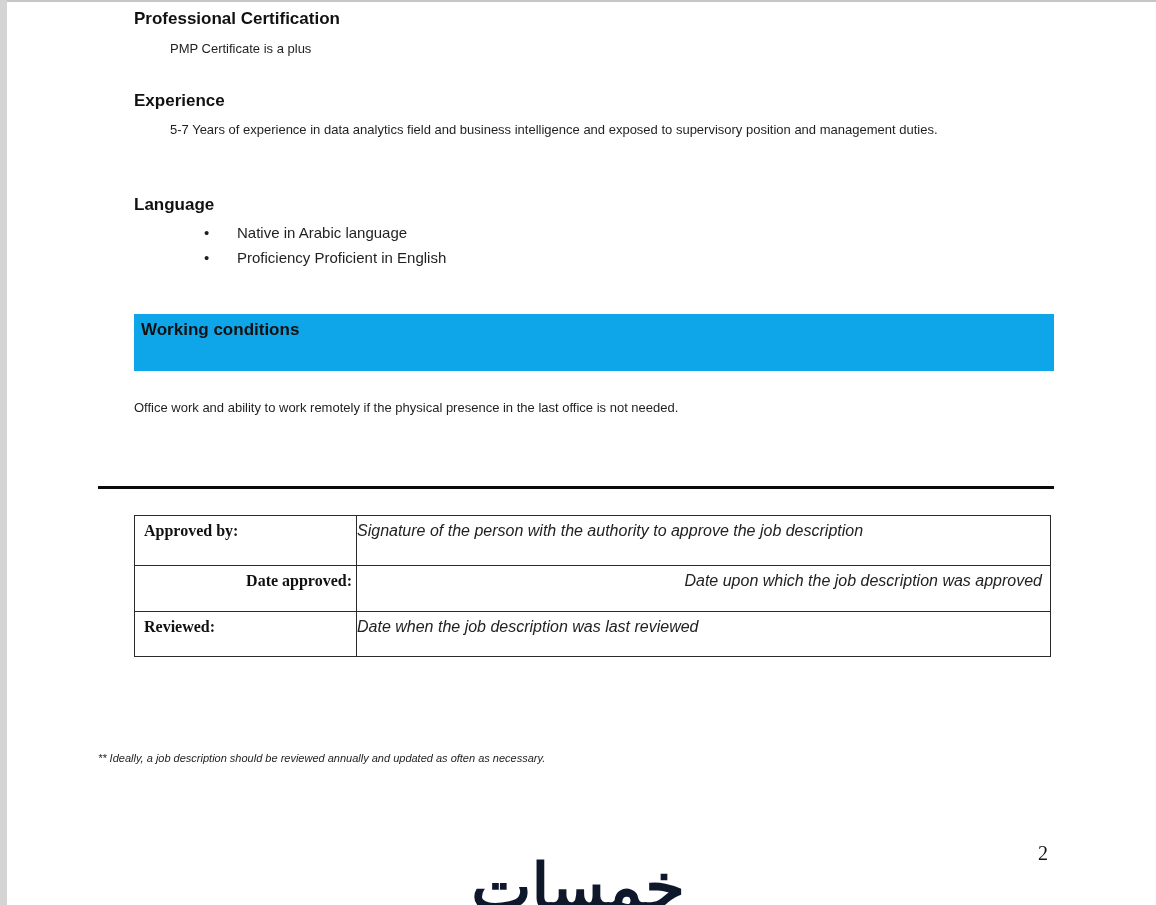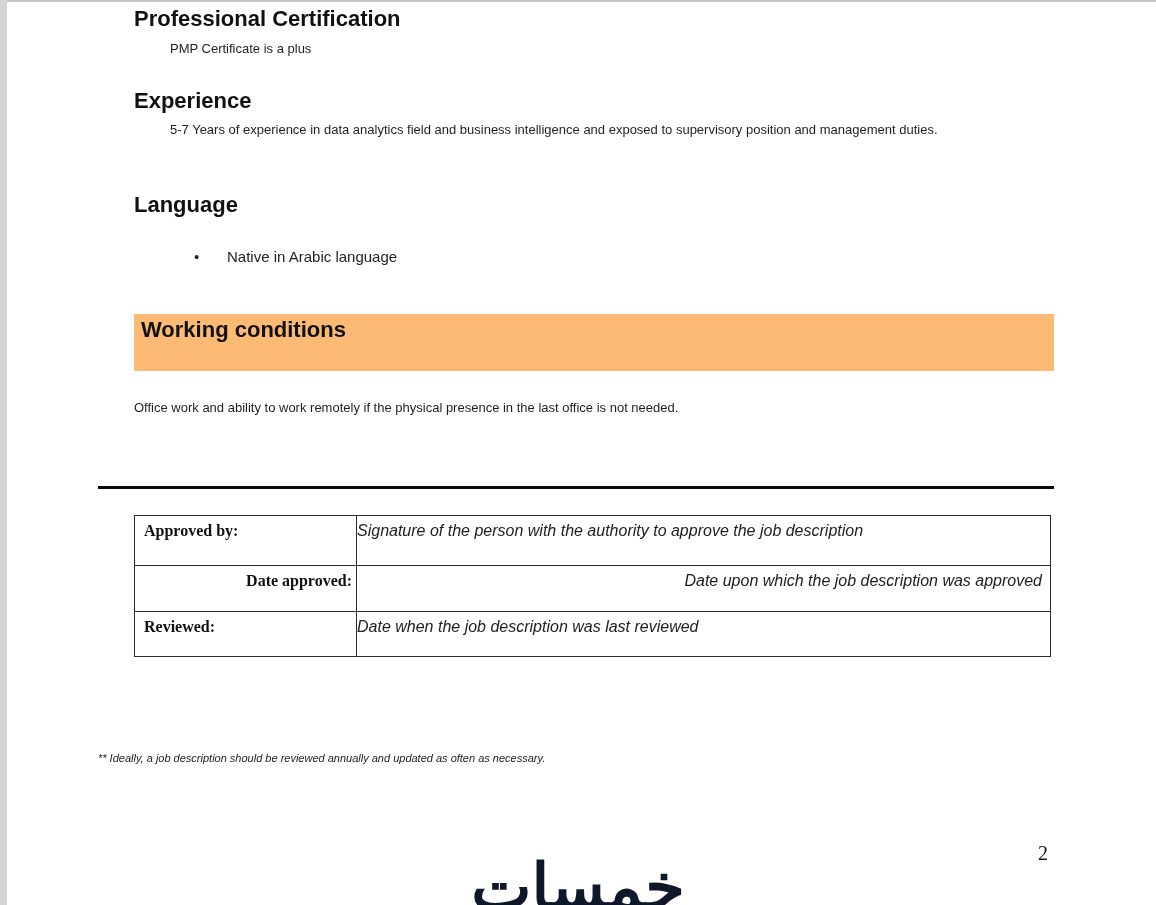"Professional Certification" .doc-heading { font-size: 22px -> 17px }
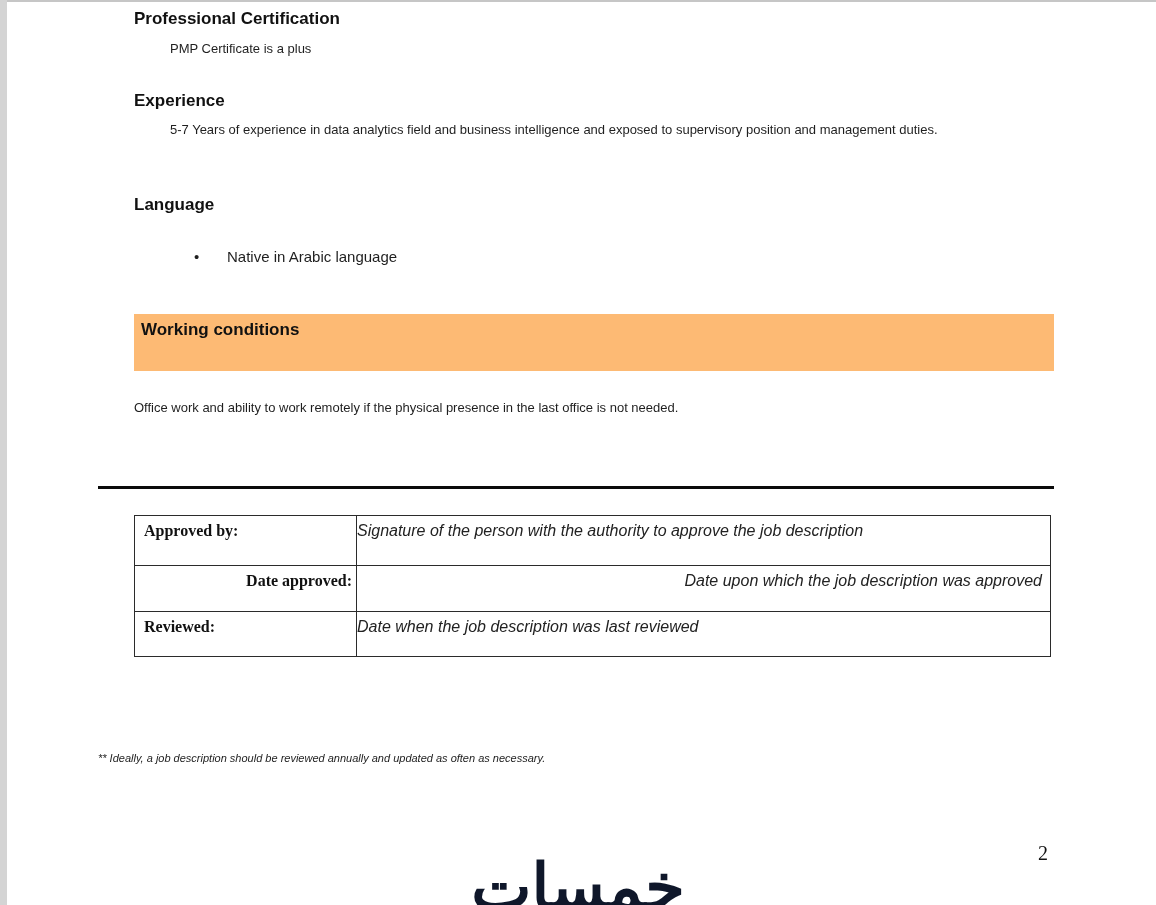"Native in Arabic language" #lang-list { left: 124px -> 134px; margin-top: 24px -> none }
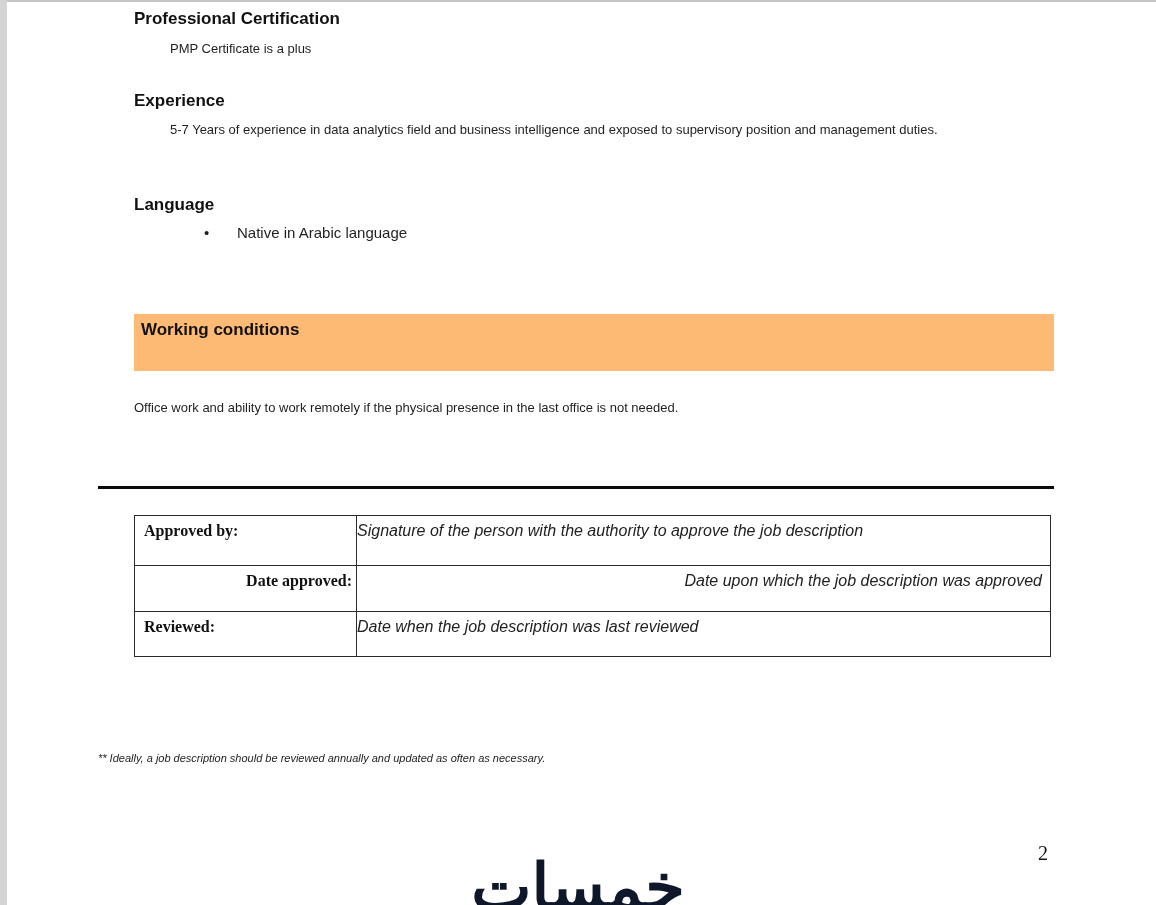"Proficiency Proficient in English" div.bullet-item { html: none -> <div>Proficiency Proficient in English</div> }
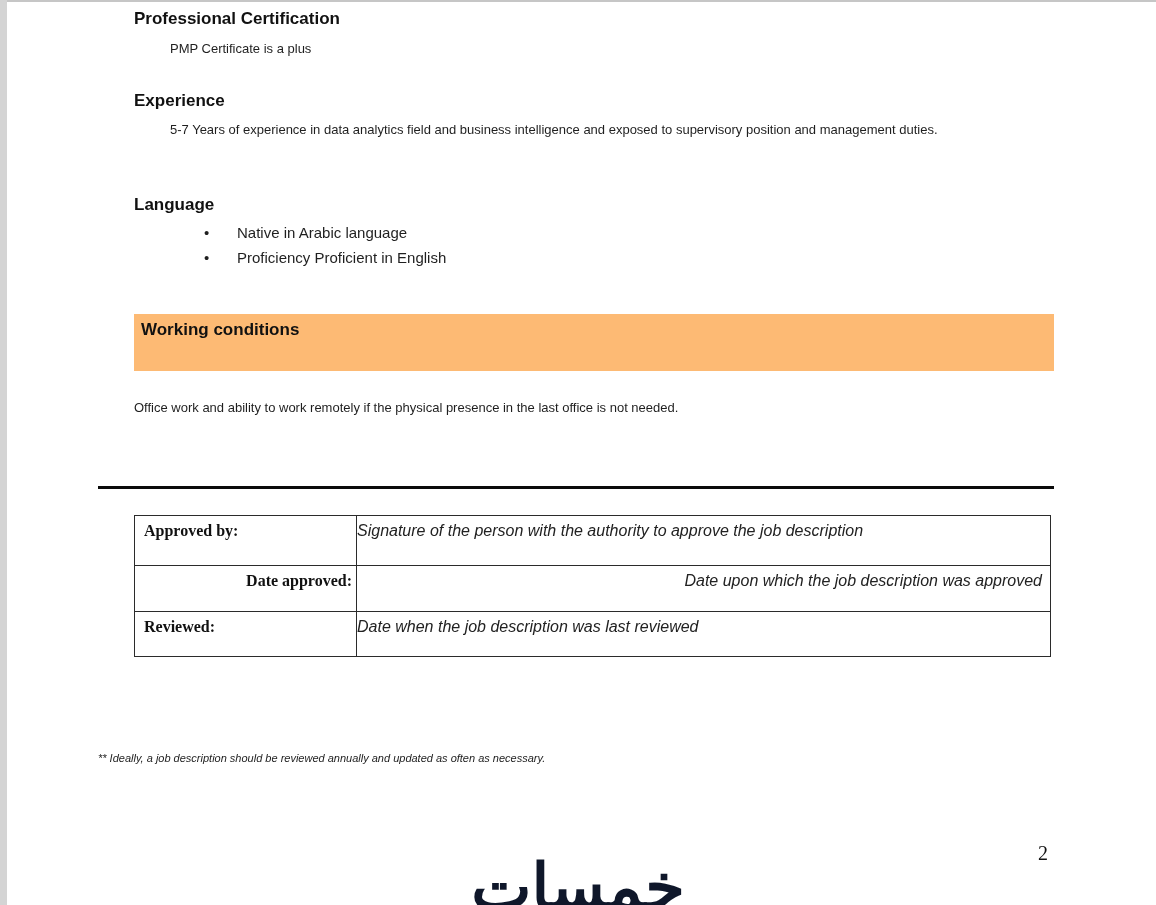"Working conditions" #working-bar { background: #fdba74 -> #0ea5e9 }
